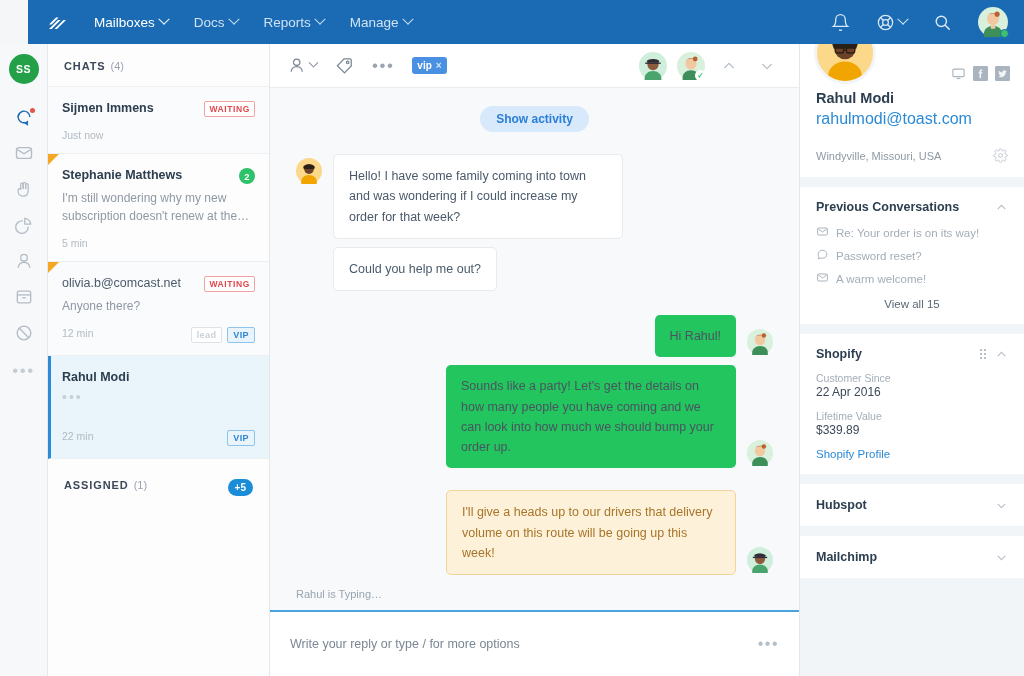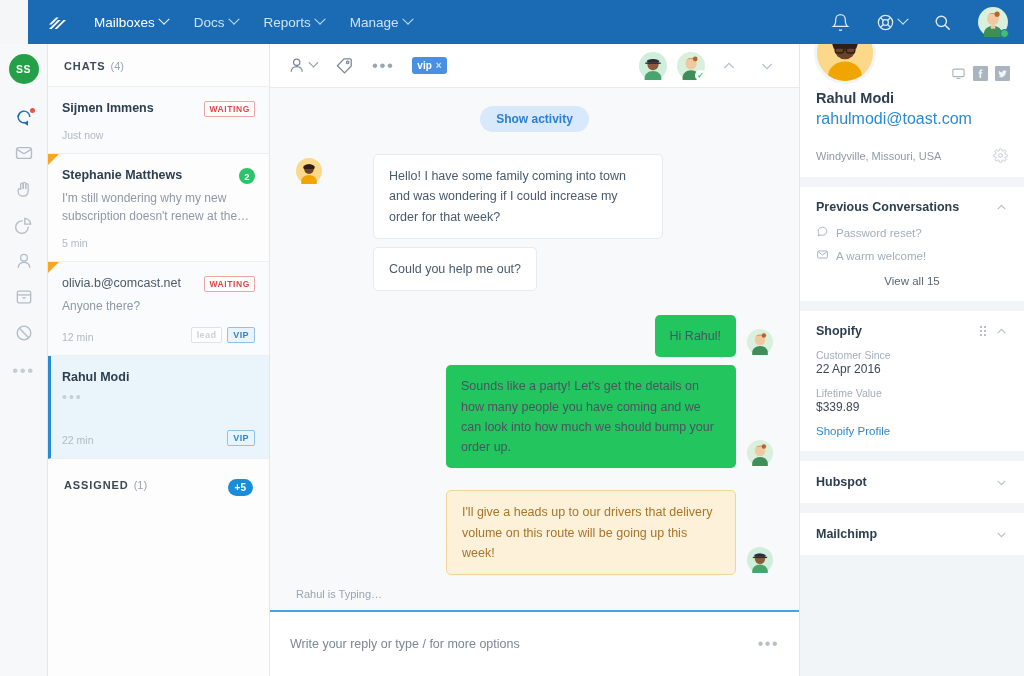"Just now" .chat-bottom { align-items: flex-end -> flex-start }
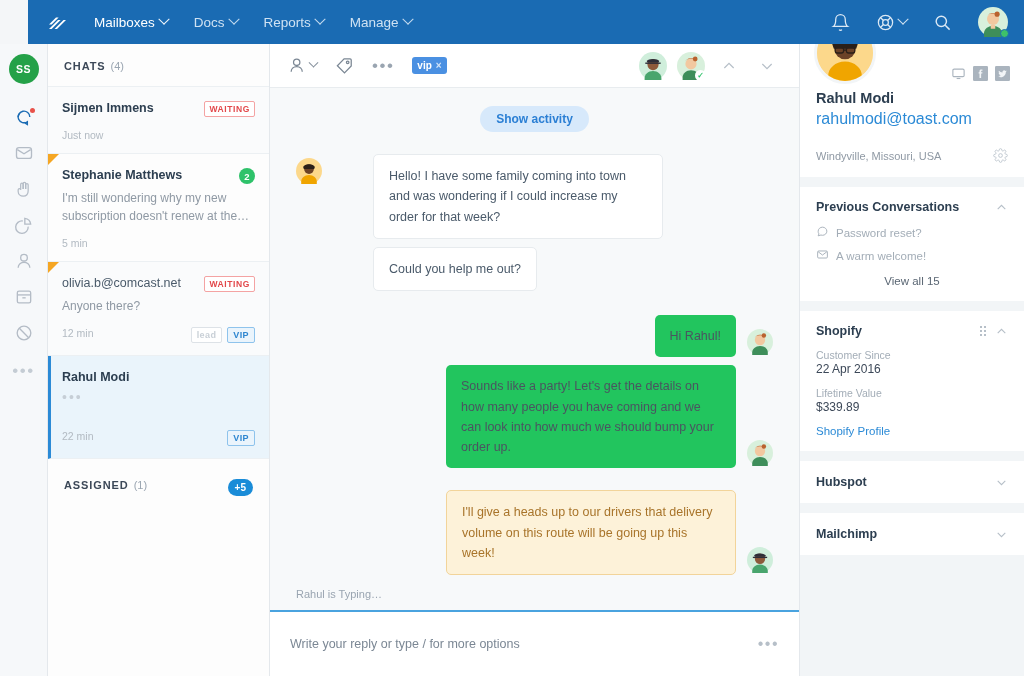"Hello! I have some family" .bubble.in { margin-left: 40px -> none }
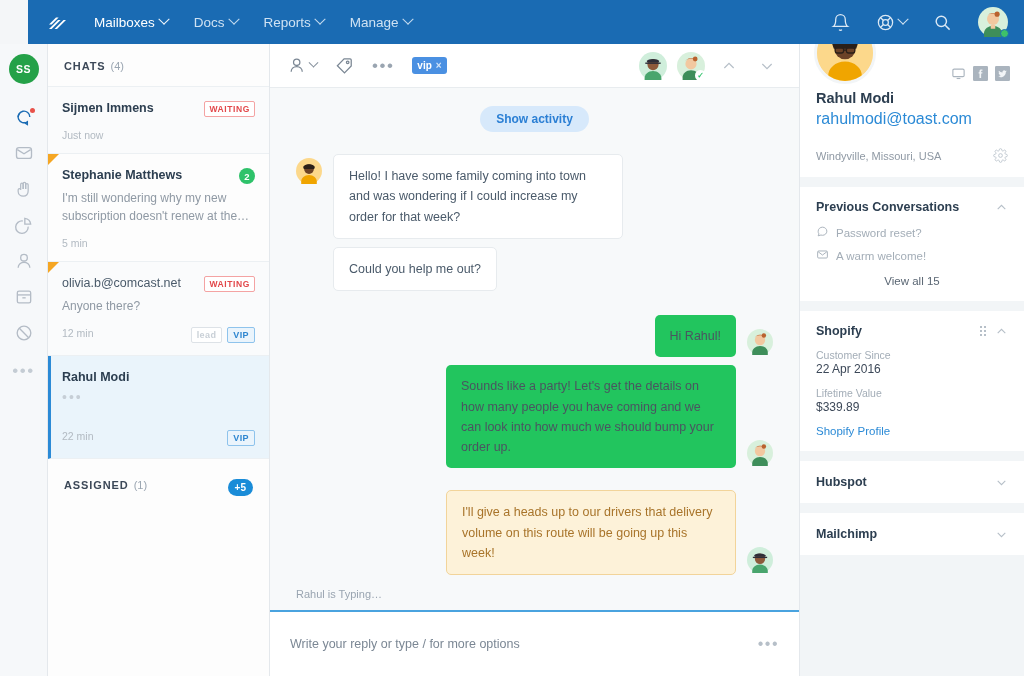"Re: Your order is on" div.conv-link { html: none -> <div> <span> <svg> <rect></rect> <path></path> </svg> </span> <span>Re: Your order is on its way!</span> </div> }
